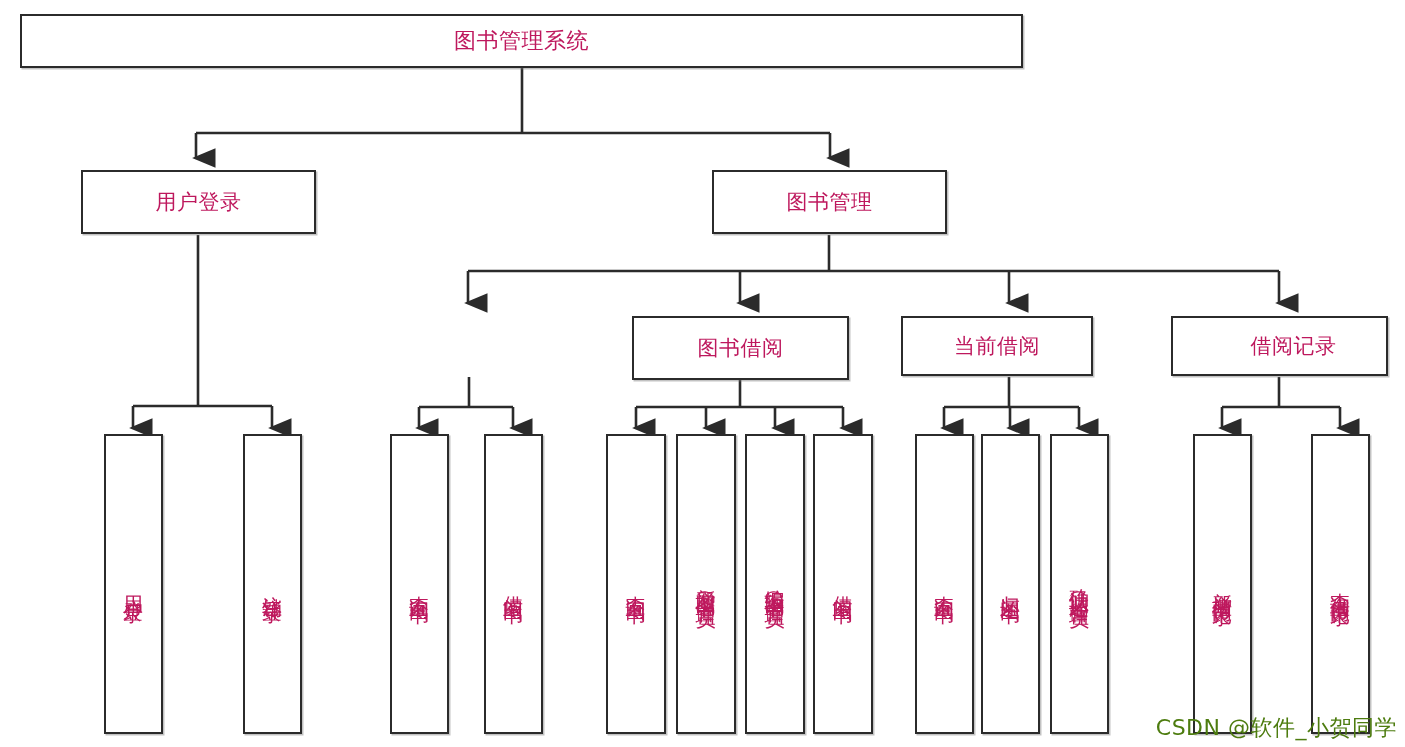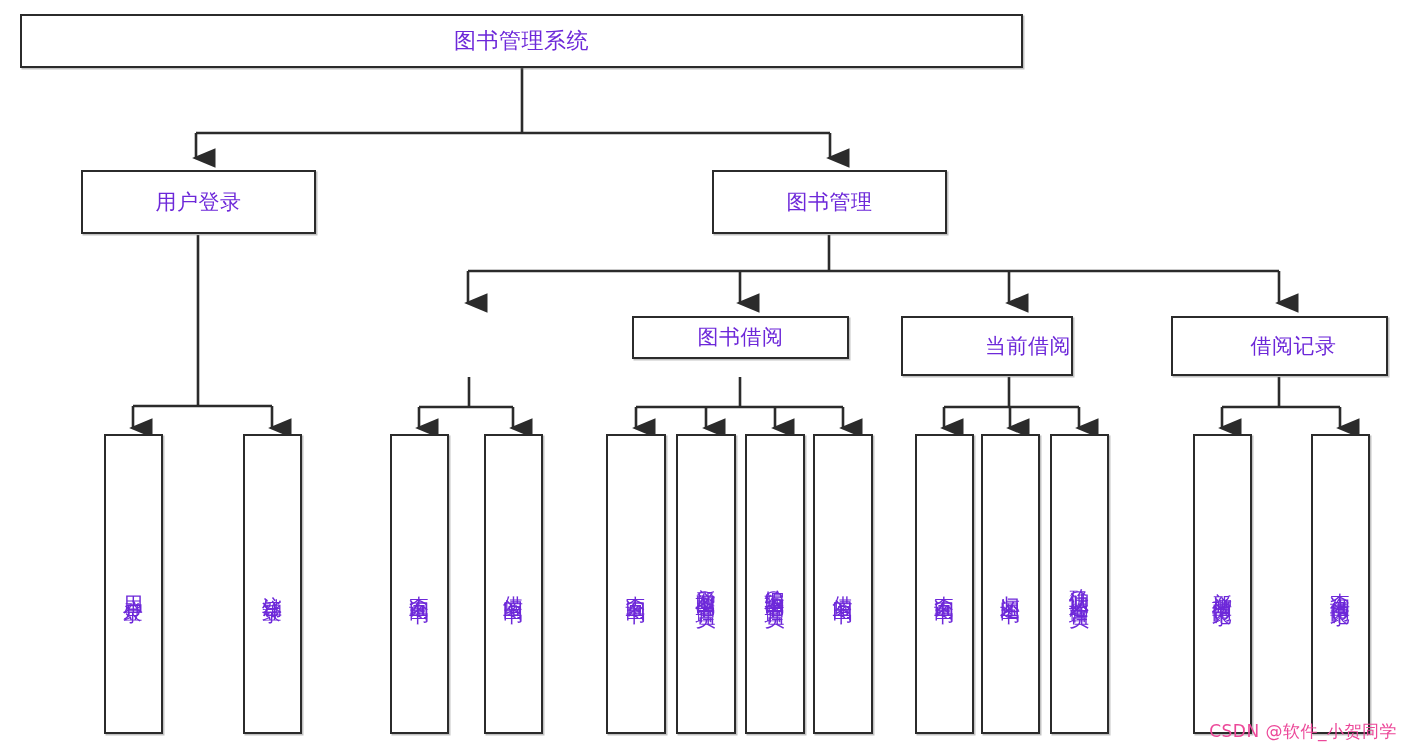"图书管理系统" .node { color: #6d28d9 -> #be185d }
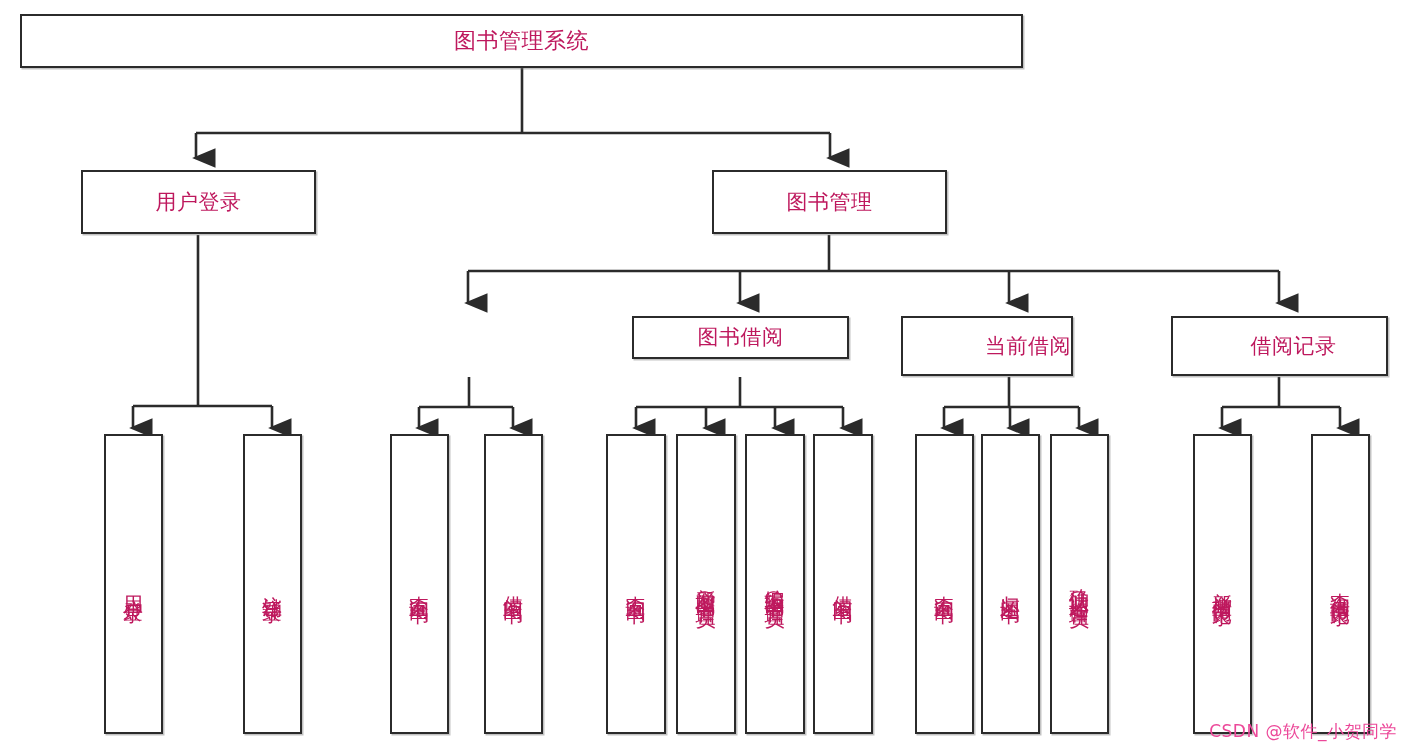"图书借阅" div.node { height: 43px -> 64px }
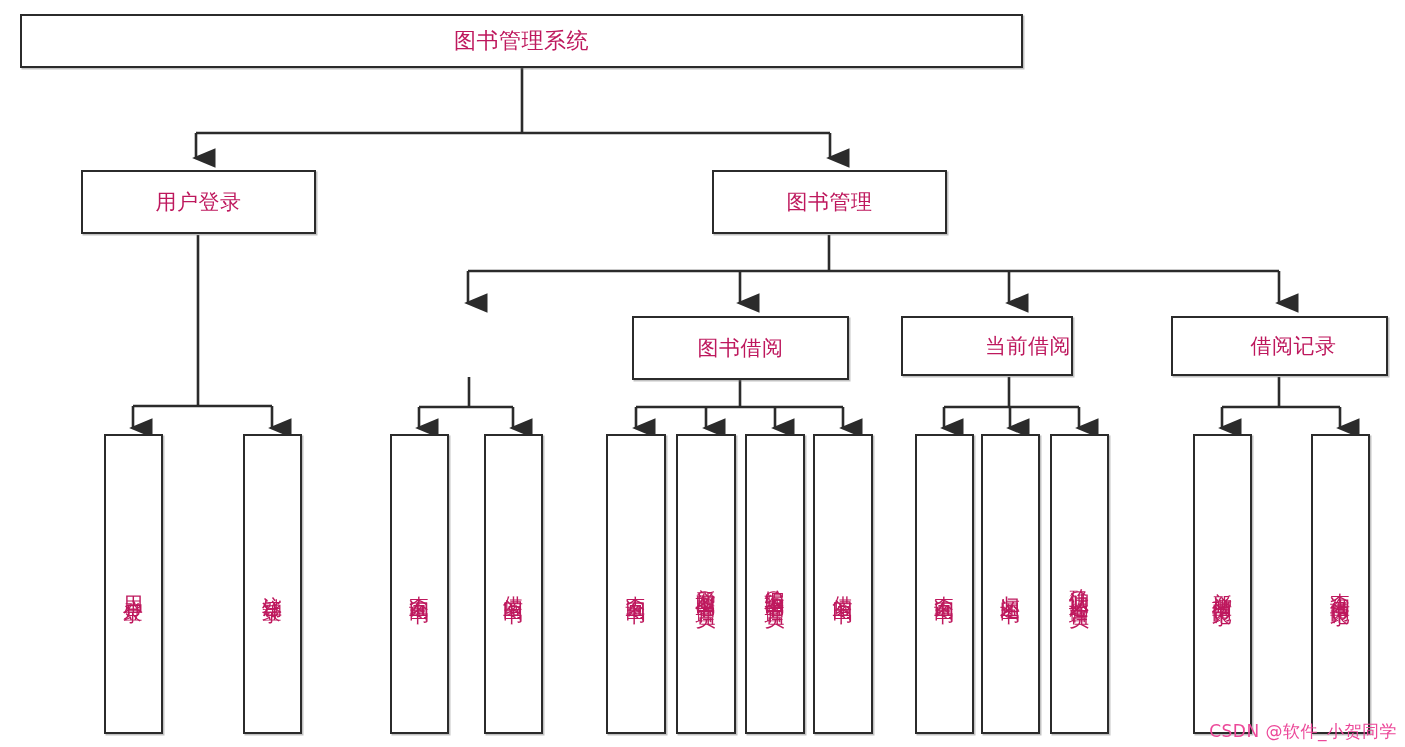"当前借阅" div.node { justify-content: flex-end -> none; width: 172px -> 192px }
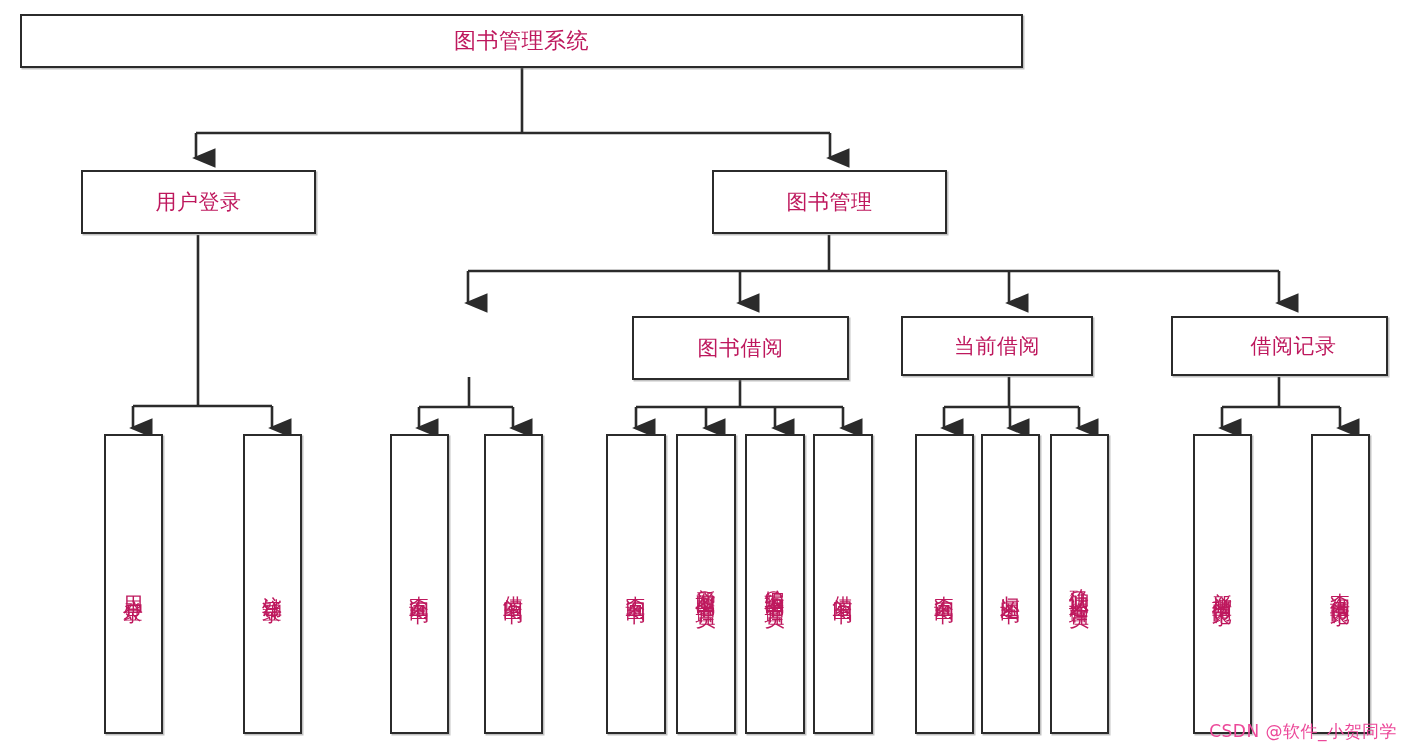"CSDN @软件_小贺同学" .watermark { color: #ec4899 -> #4d7c0f; font-size: 17px -> 22px }
